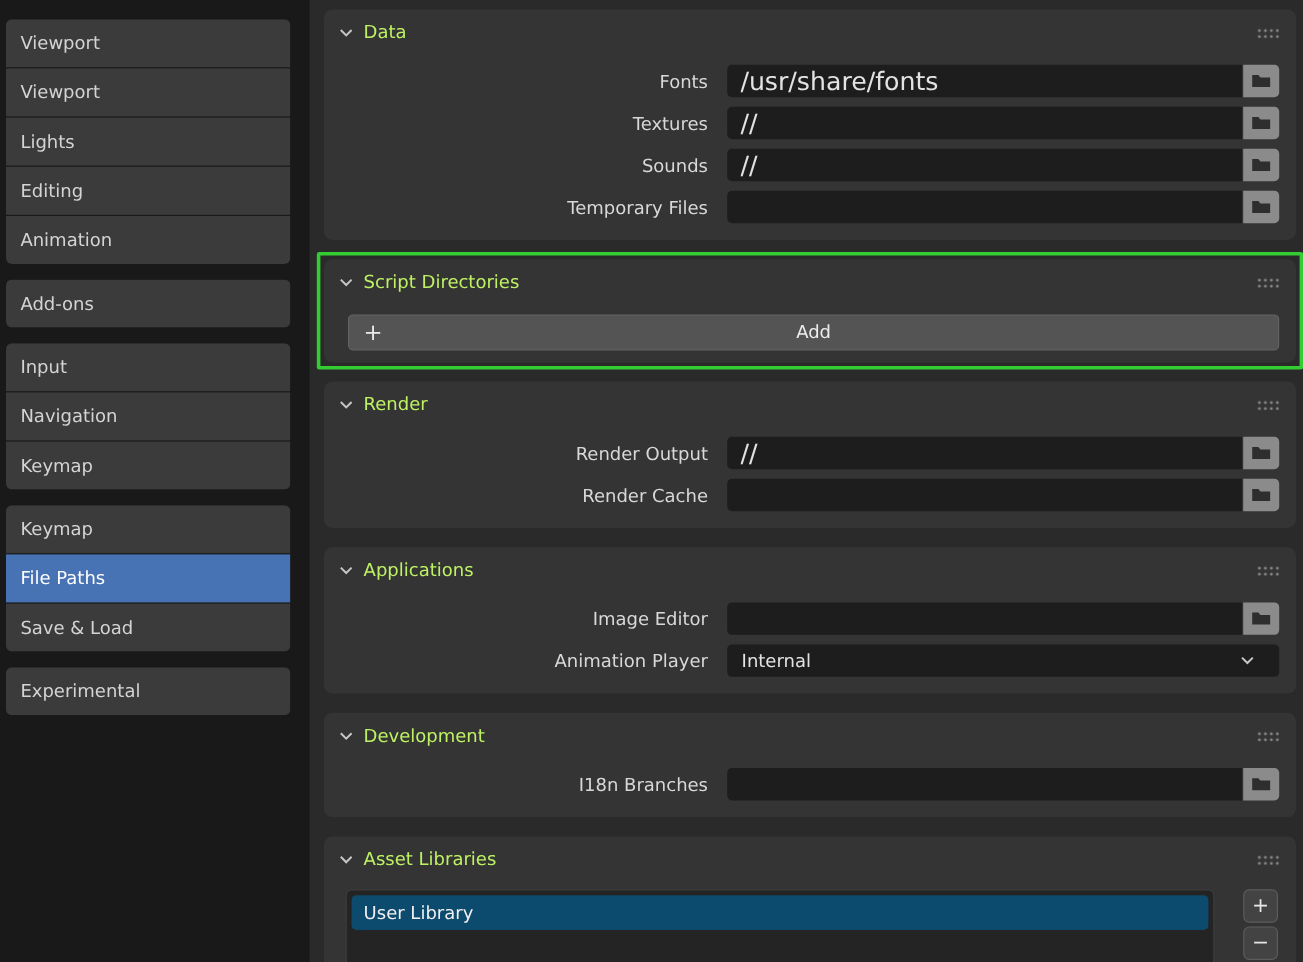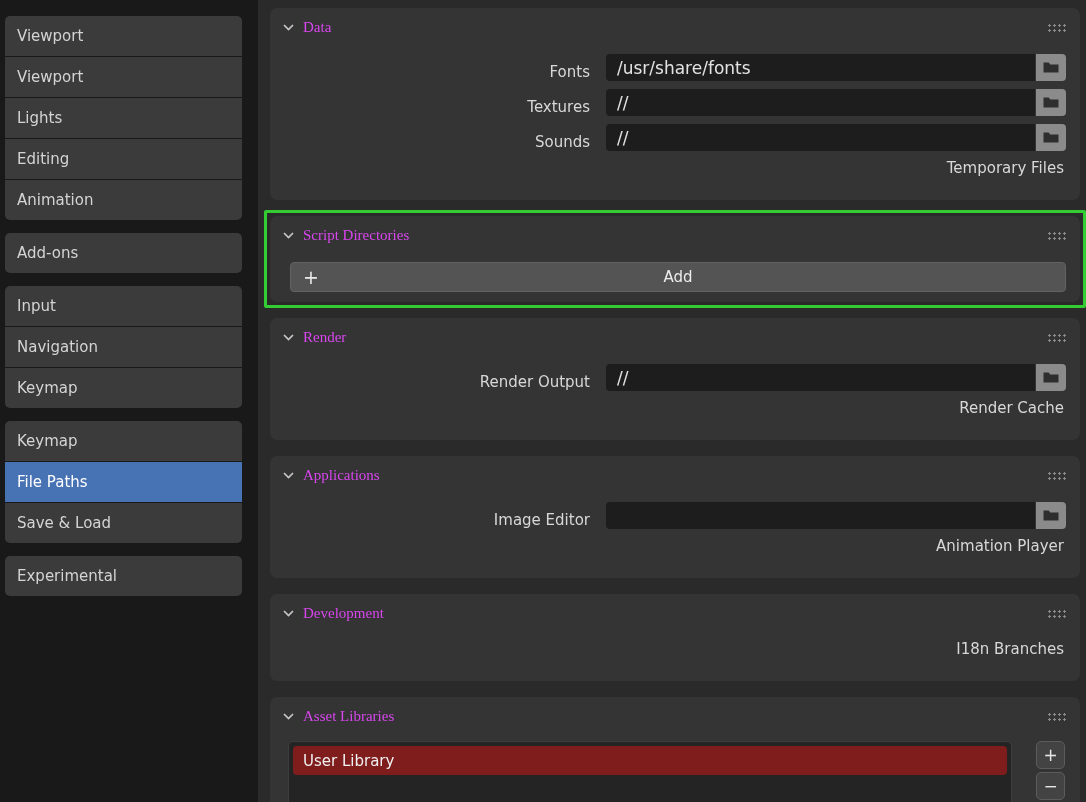"Data" .ptitle { color: #d946ef -> #bef264; font-family: Liberation Serif, serif -> none }
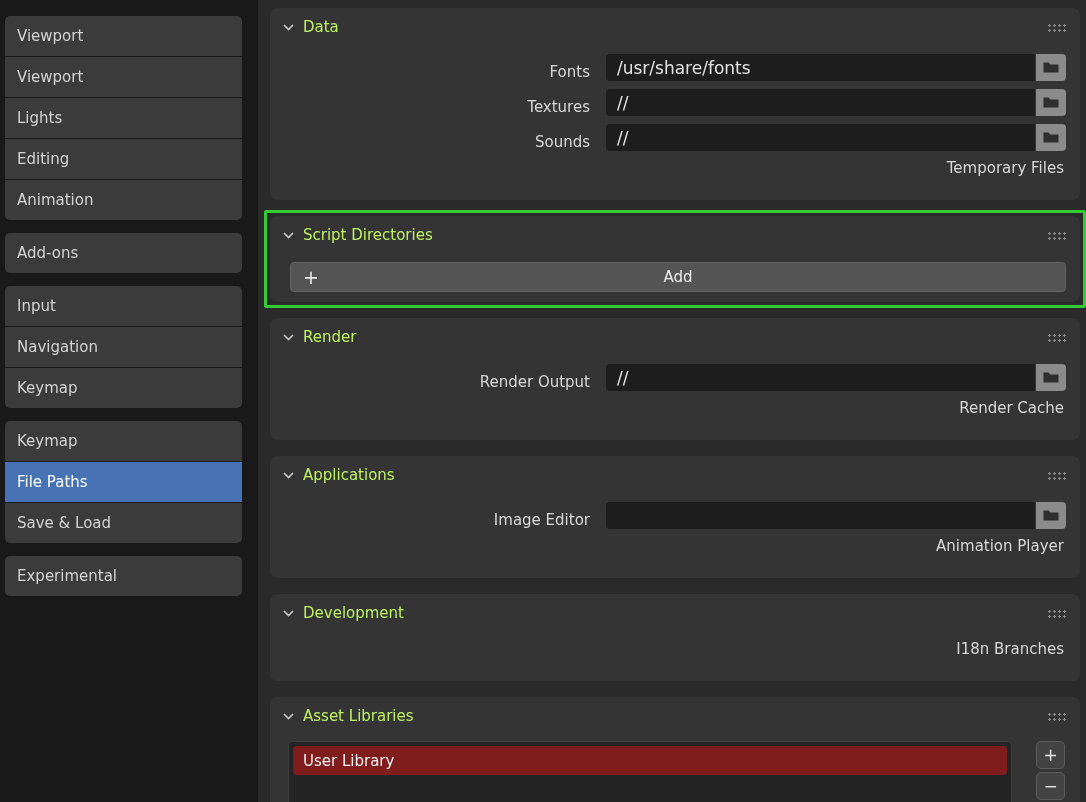"Fonts" .row { align-items: flex-end -> center }
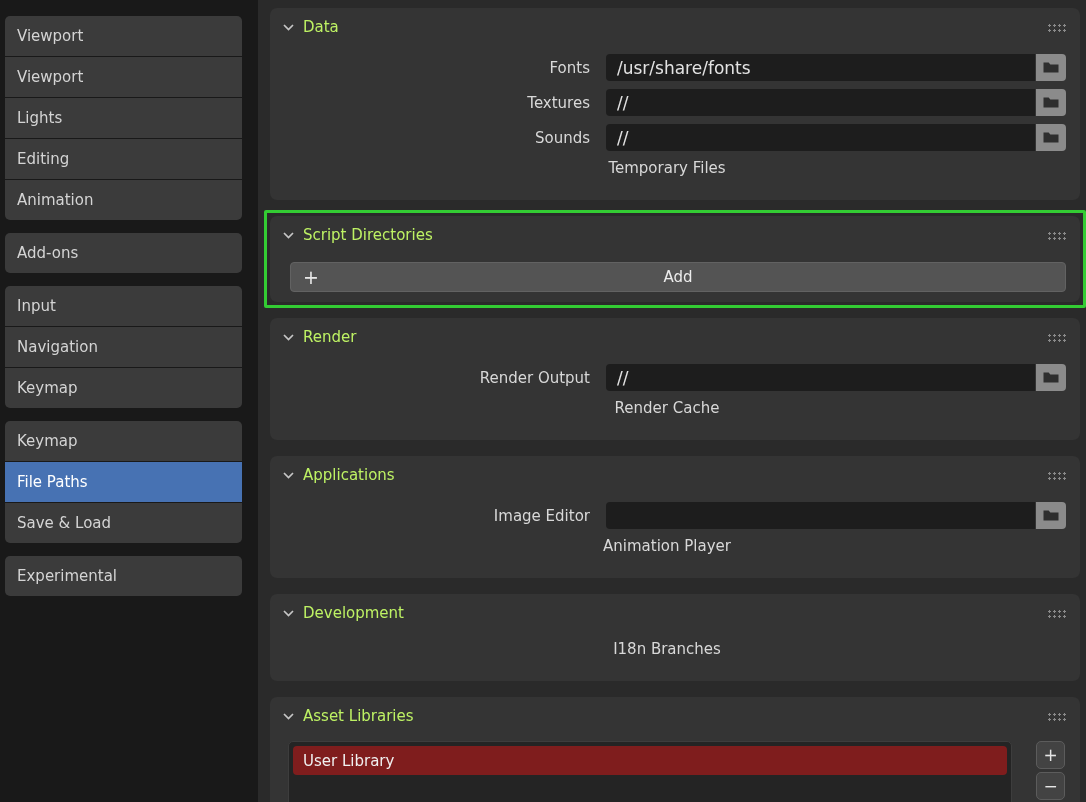"/usr/share/fonts" .finput { font-size: 17px -> 21px }
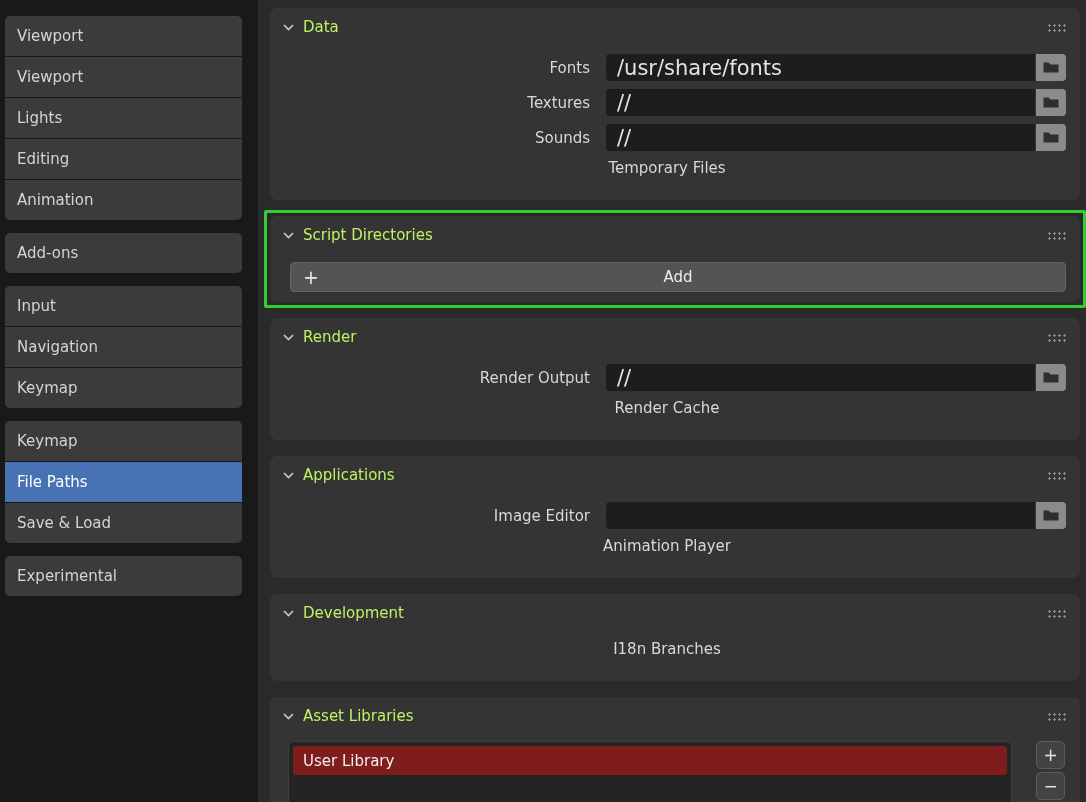"Temporary Files" .row:last-child { flex-direction: column -> none }
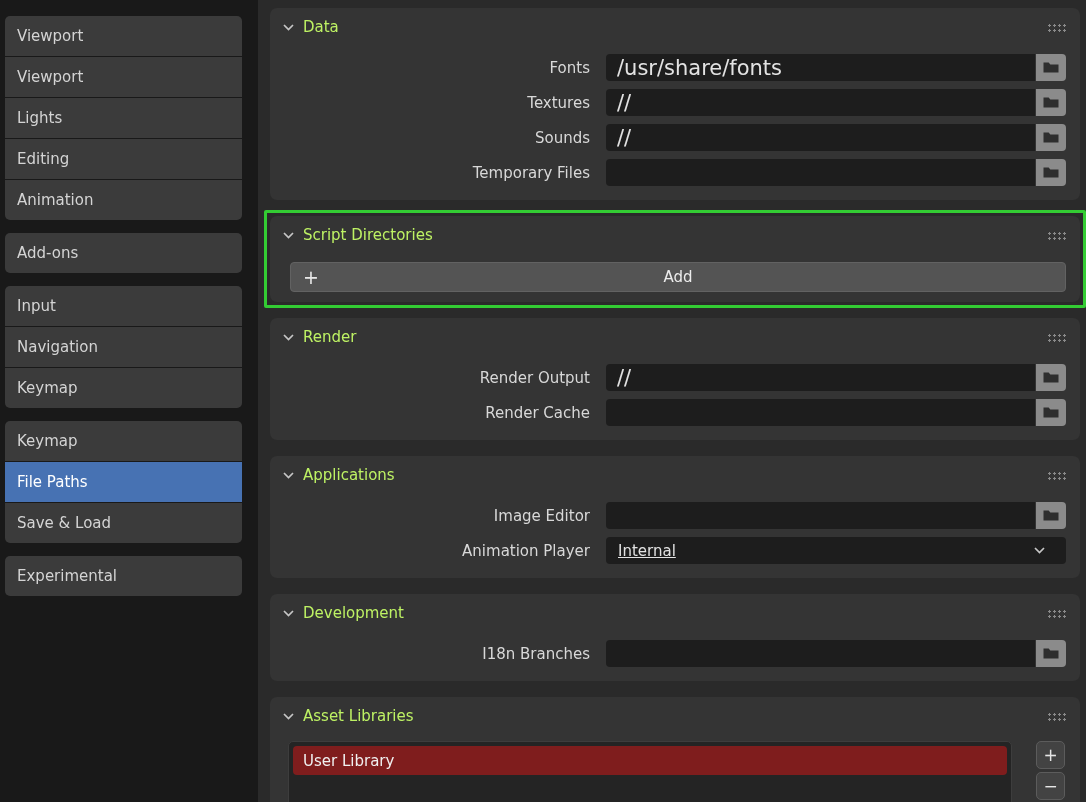"Internal" .select-field { text-decoration: underline -> none }
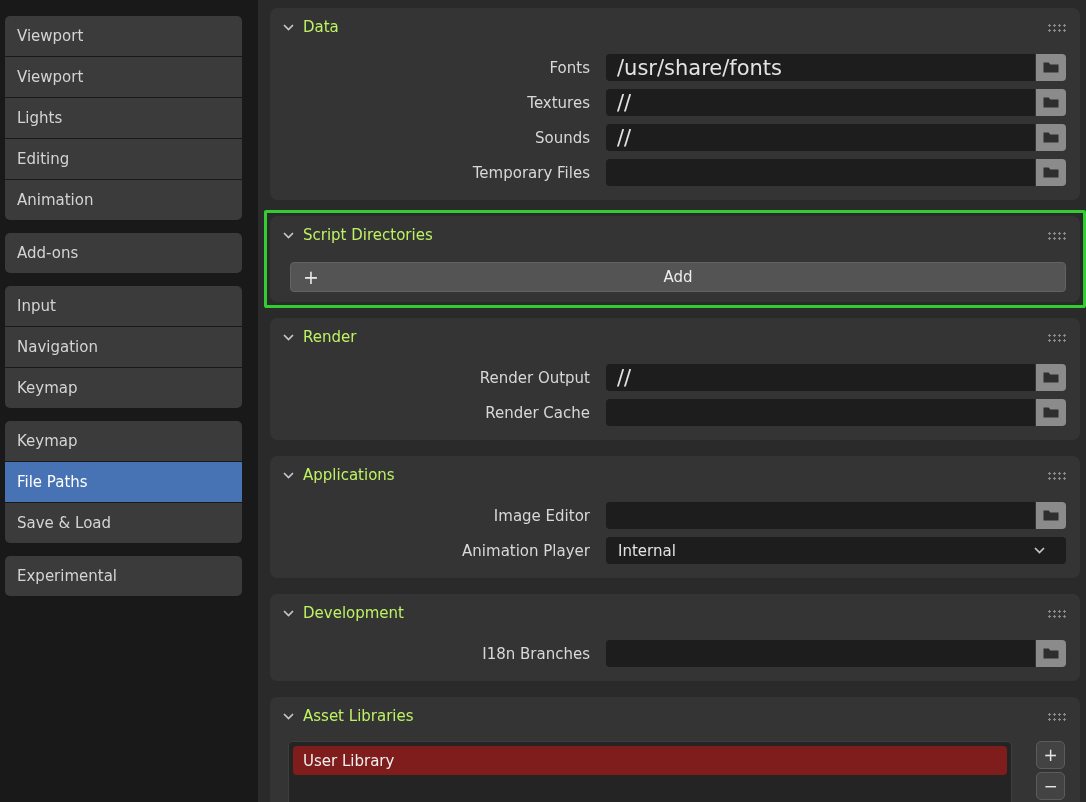"User Library" .alitem { background: #7f1d1d -> #0c4a6e }
